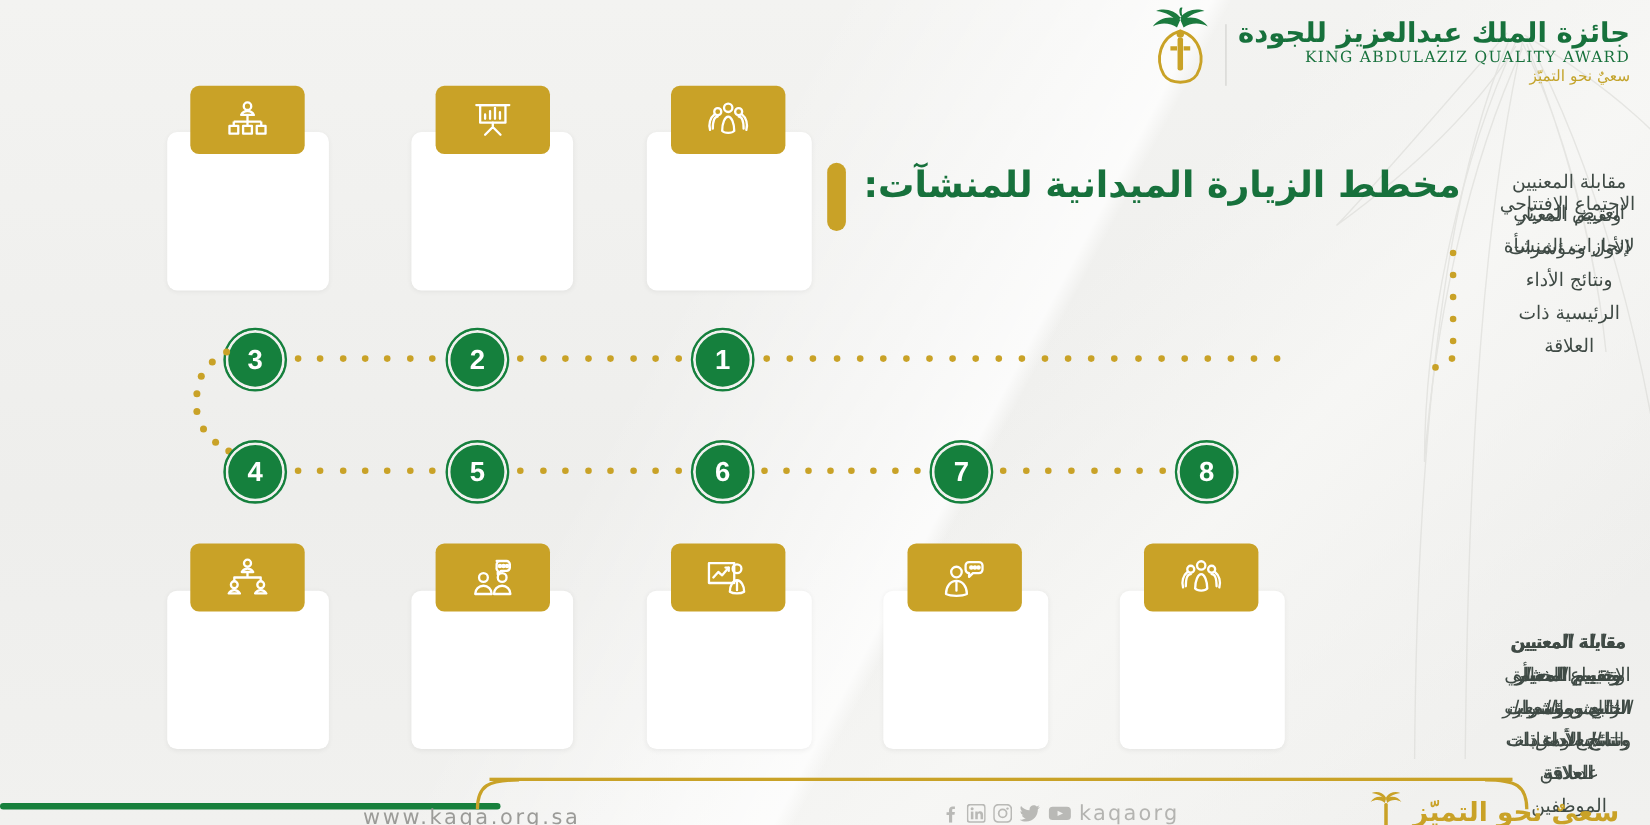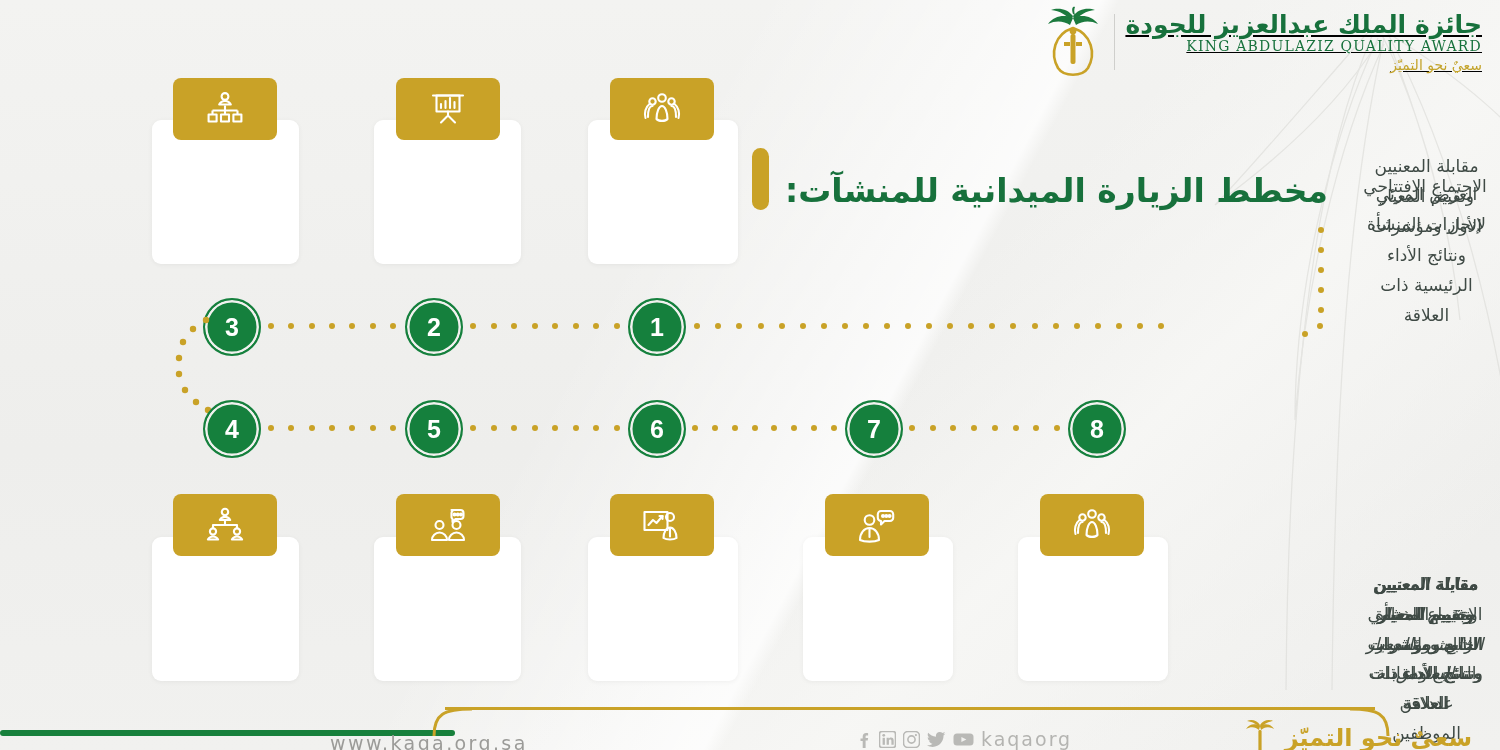"جائزة الملك عبدالعزيز للجودة" .logo { align-items: center -> flex-end; text-decoration: underline -> none }
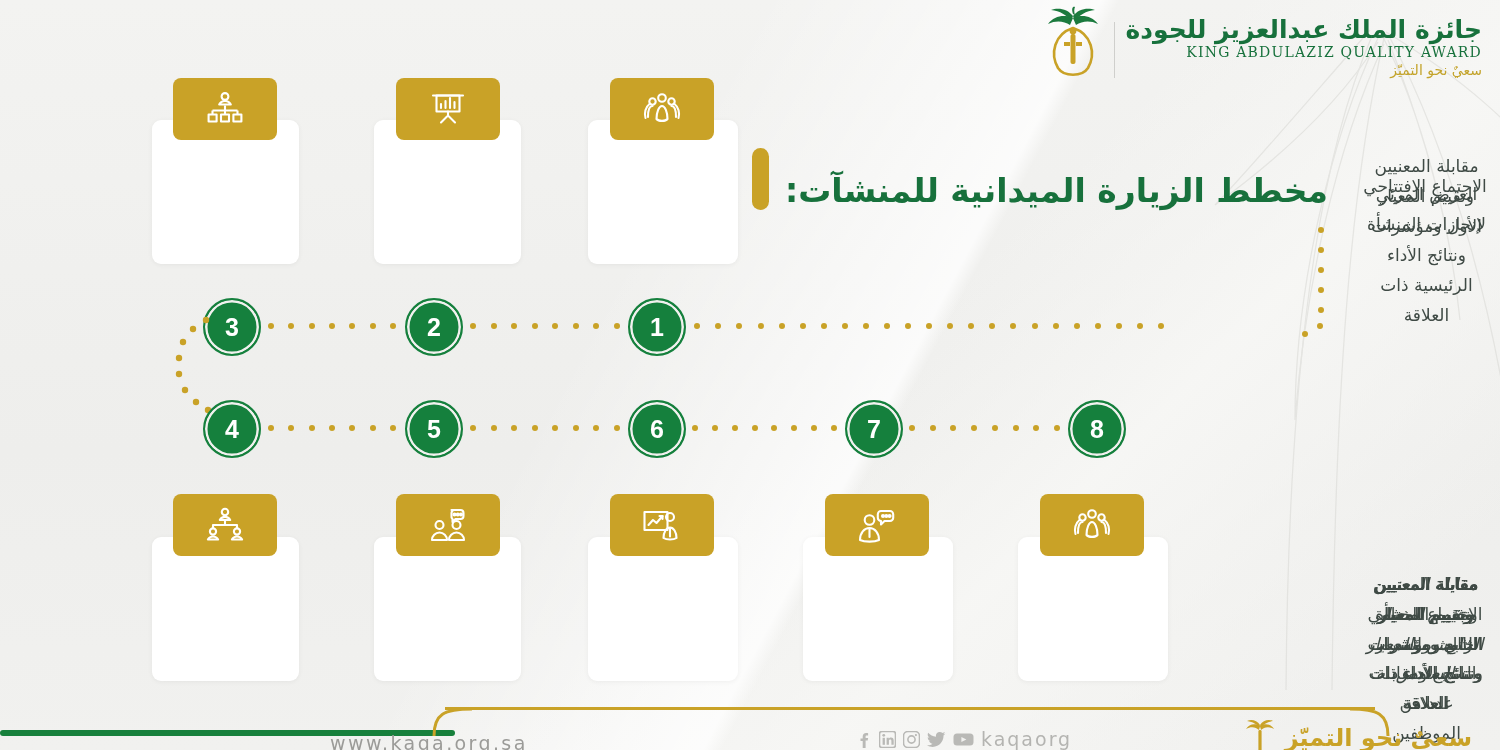"مخطط الزيارة الميدانية للمنشآت:" .title-wrap { align-items: flex-end -> flex-start }
